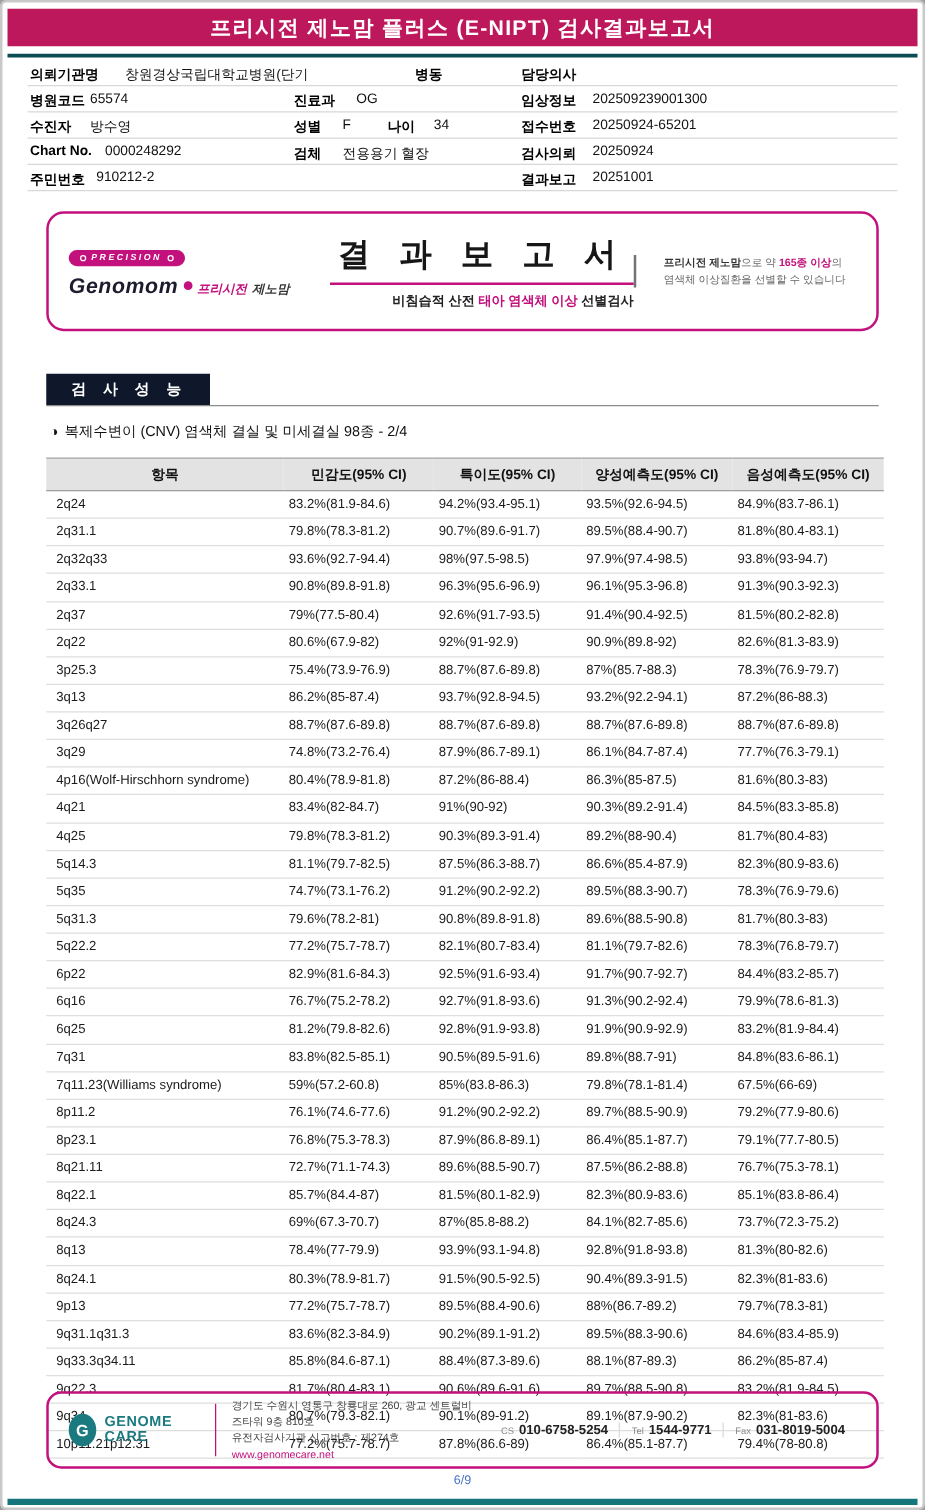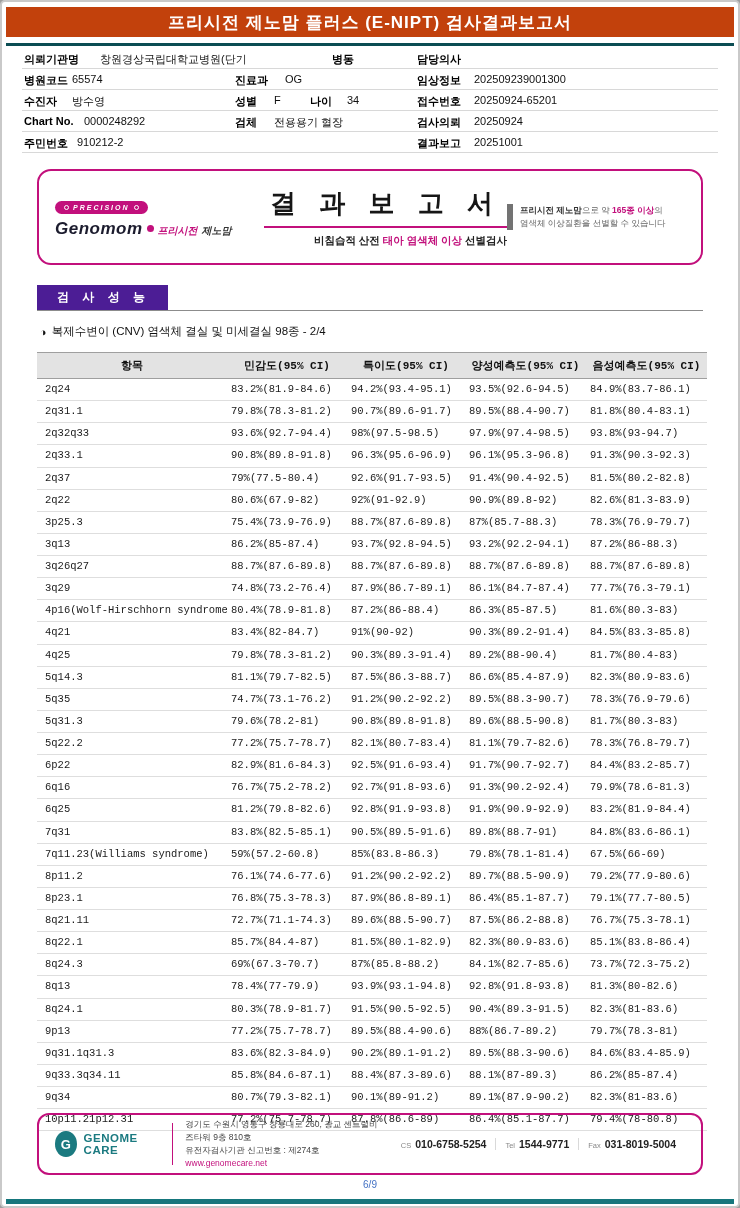"프리시전 제노맘 플러스 (E-NIPT) 검사결과보고서" .banner { background: #c2410c -> #be185d }
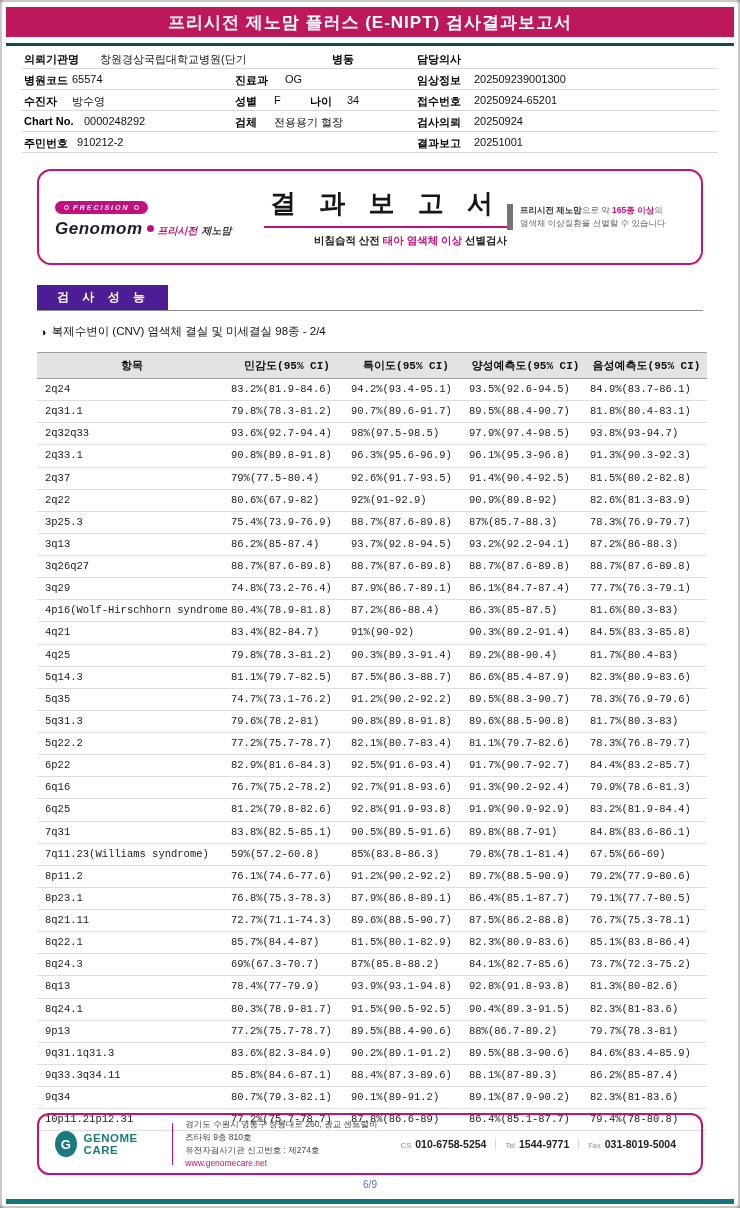"프리시전 제노맘으로 약 165종 이상의" .note-block { border-left: 6px solid #737373 -> 2px solid #737373; padding-left: 7px -> 22px }
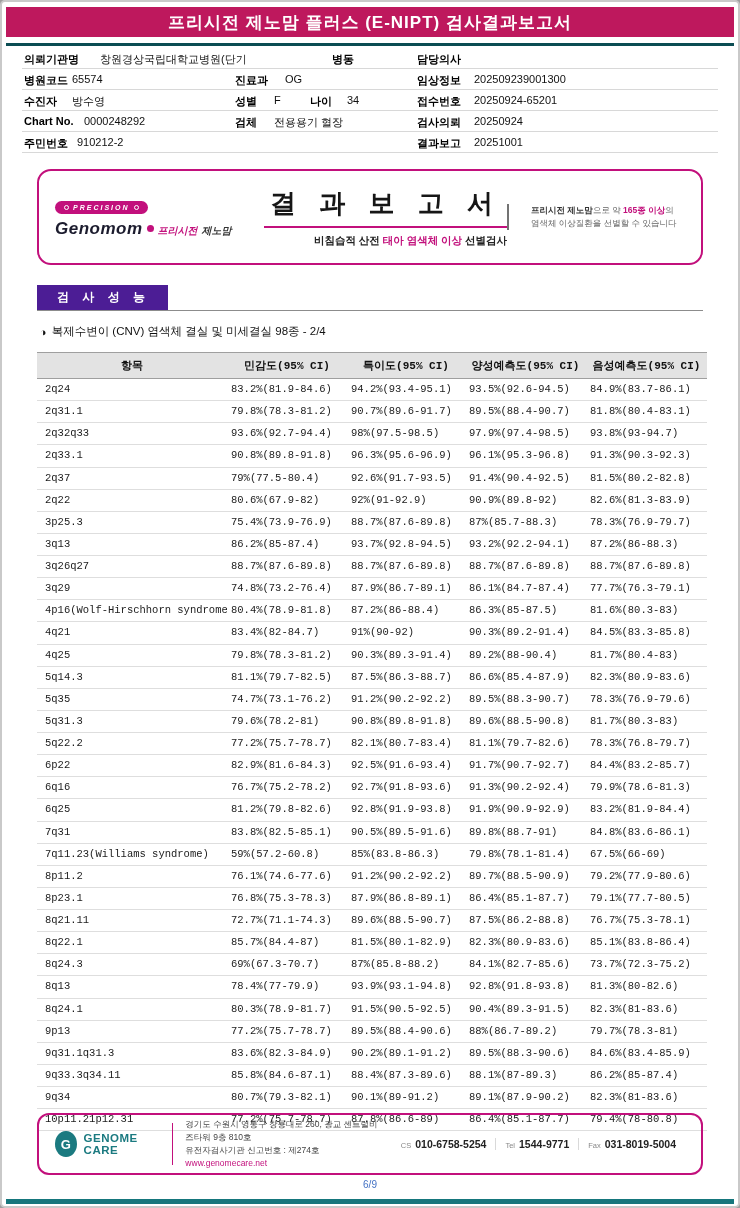"검 사 성 능" .section-label { background: #4c1d95 -> #0f172a; margin-top: none -> 14px }
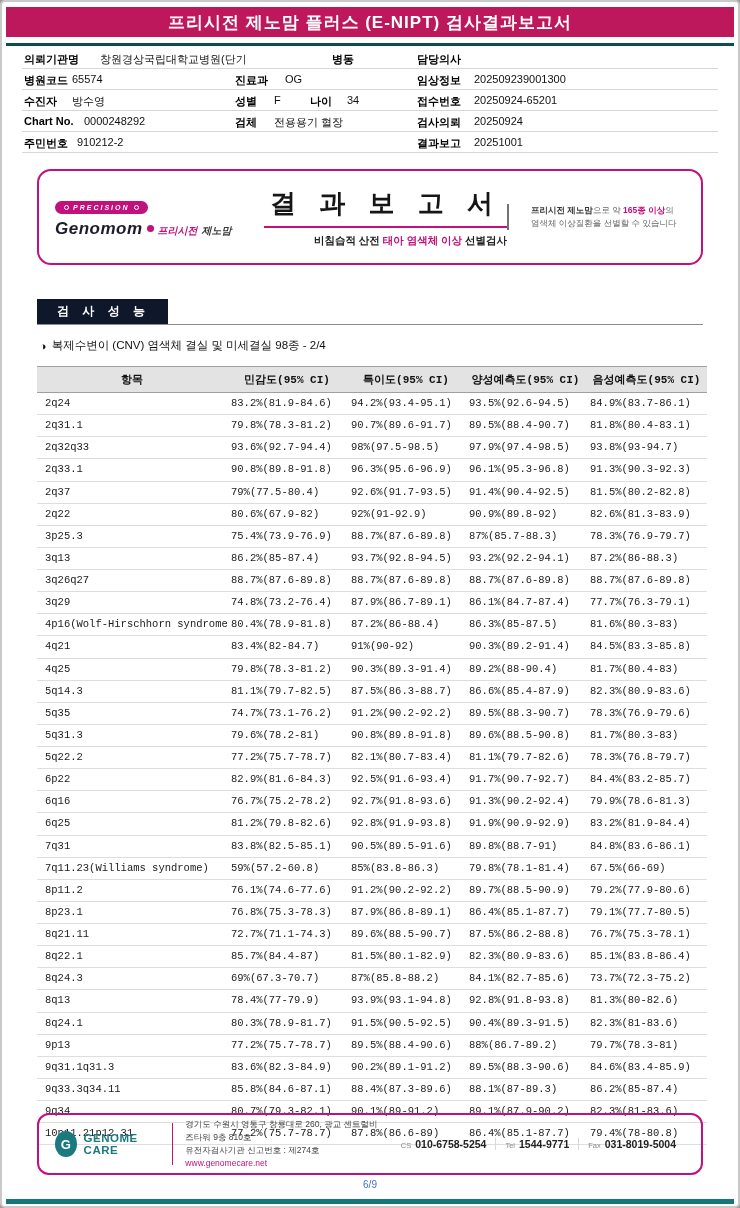"항목" table.perf { font-family: Liberation Mono, monospace -> none }
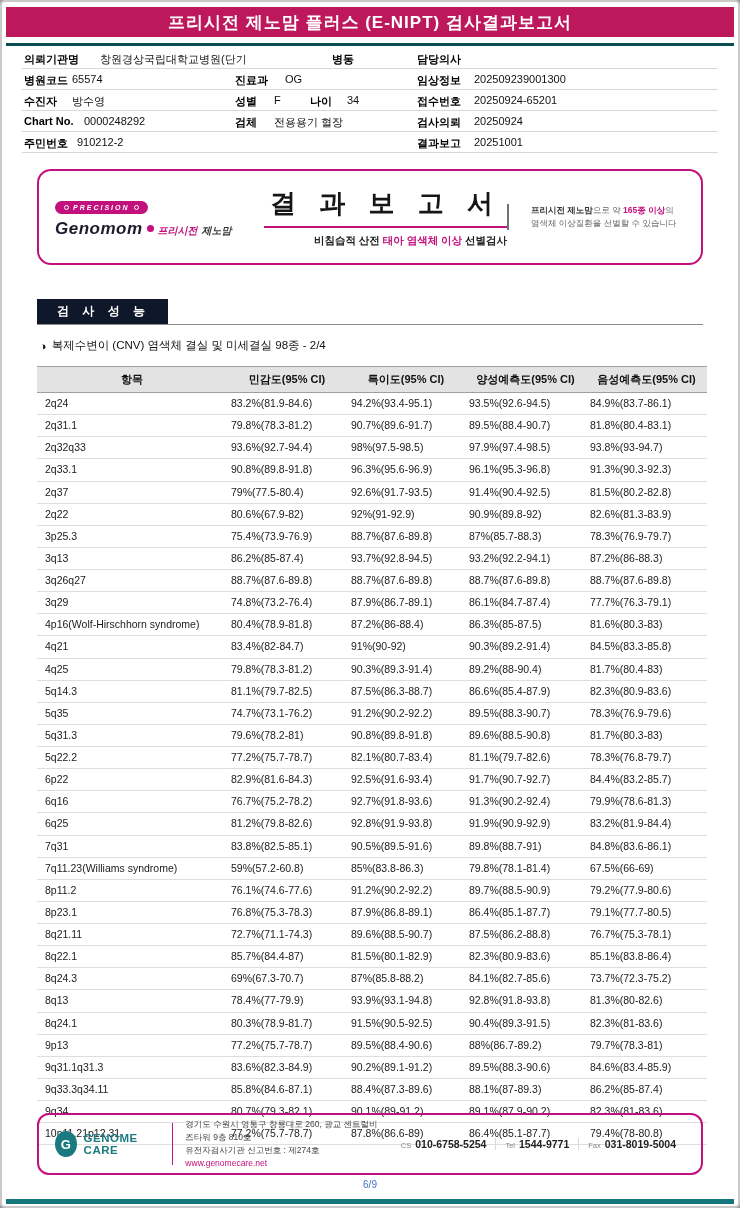"9q22.3" tr { html: none -> <tr> <td>9q22.3</td> <td>81.7%(80.4-83.1)</td> <td>90.6%(89.6-91.6)</td> <td>89.7%(88.5-90.8)</td> <td>83.2%(81.9-84.5)</td> </tr> }
